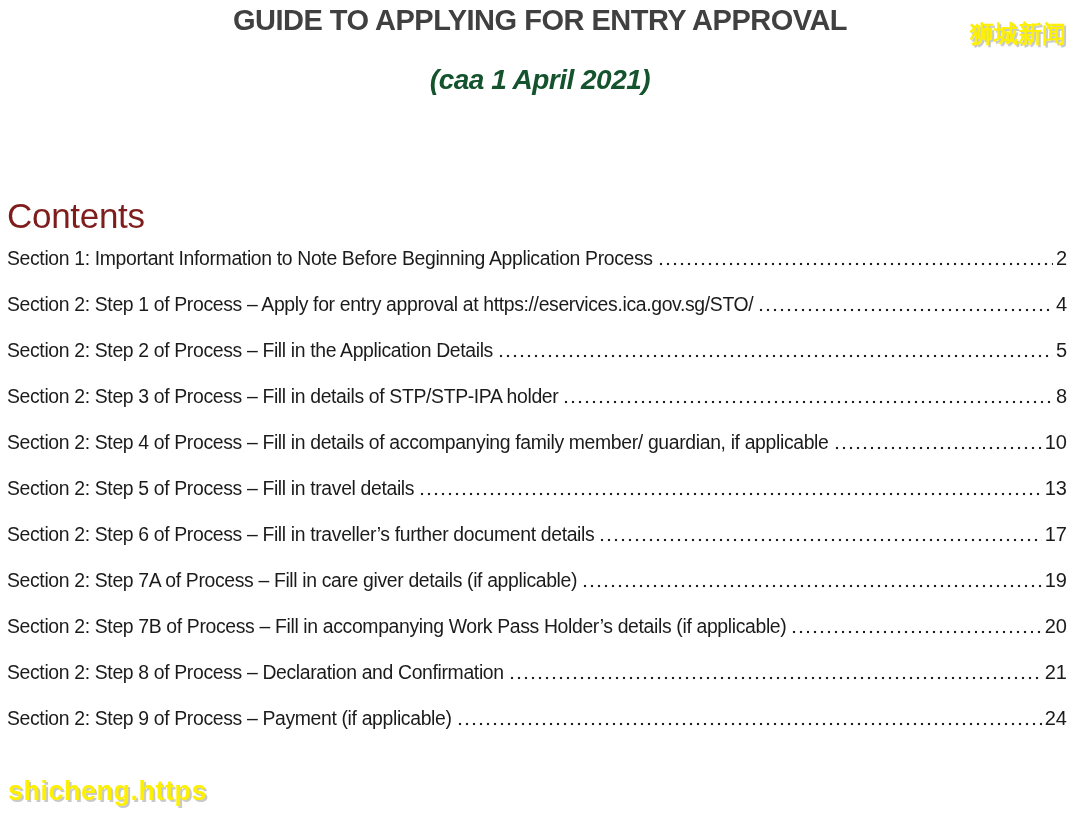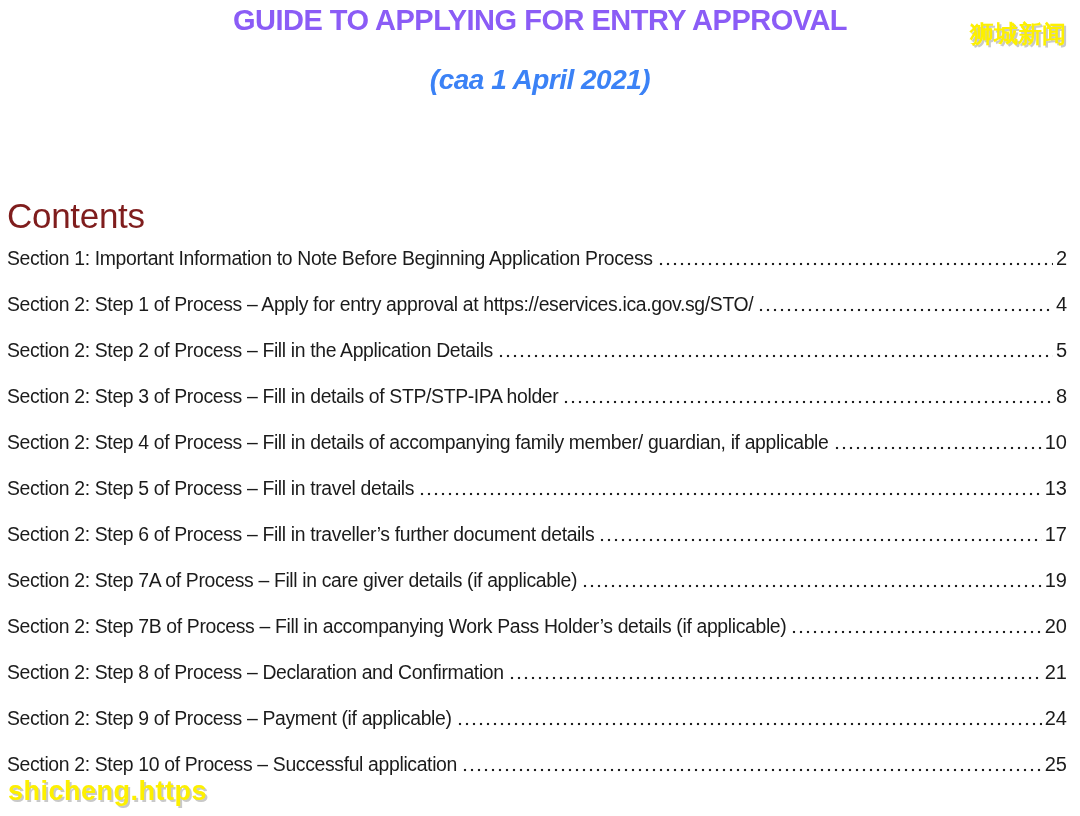"GUIDE TO APPLYING FOR ENTRY" .doc-title { color: #8b5cf6 -> #404040 }
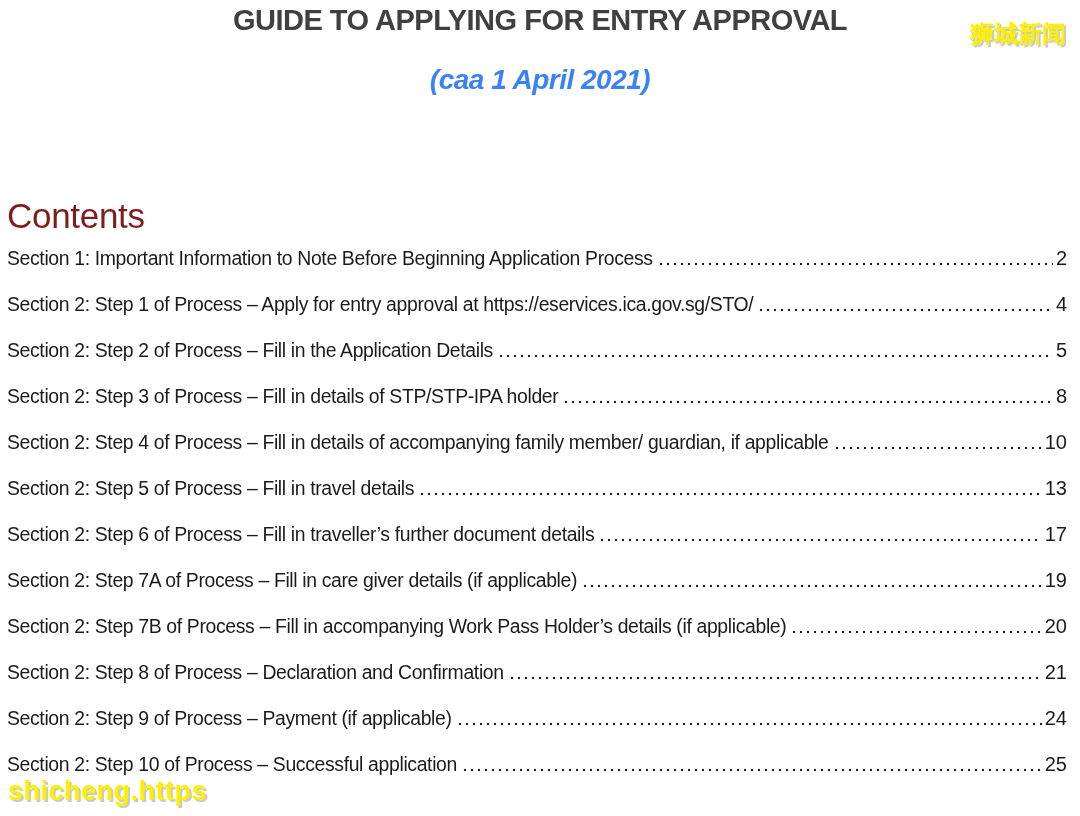"(caa 1 April 2021)" .doc-subtitle { color: #3b82f6 -> #14532d }
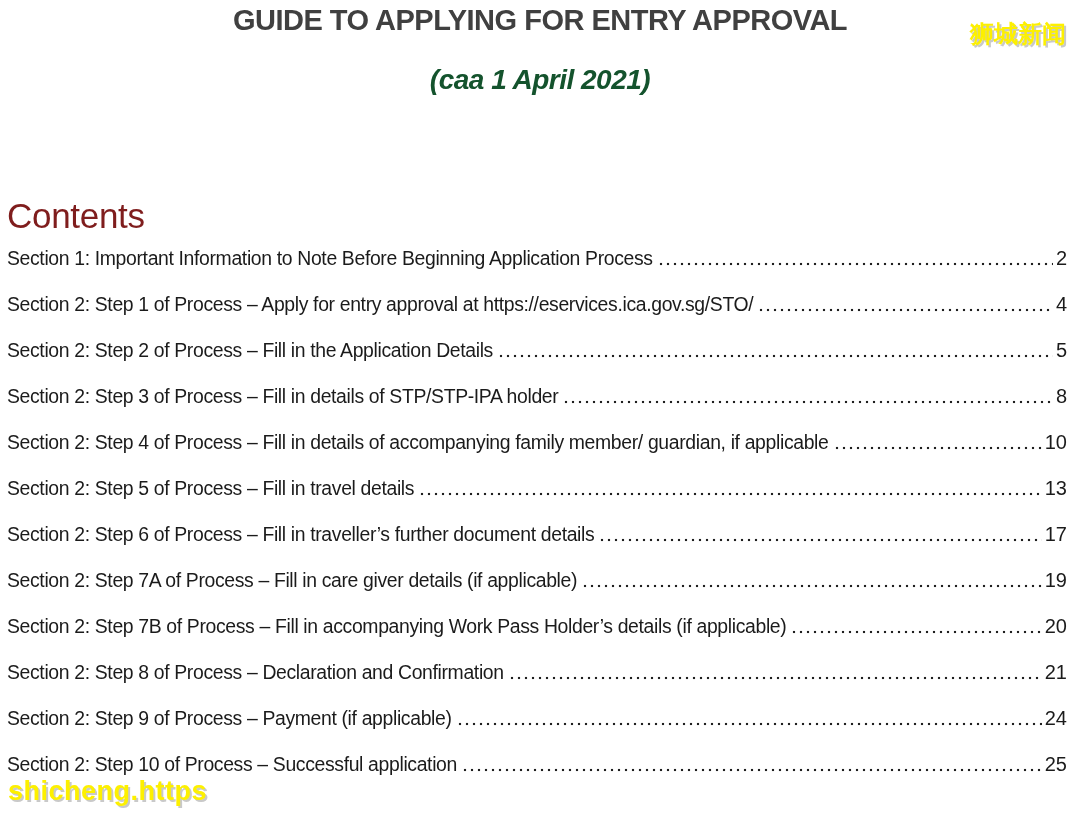"Section 2: Step 10 of" div.toc-entry { html: <div> <span>Section 2: Step 10 of Process – Successful application</span> <span></span> <span>25</span> </div> -> none }
